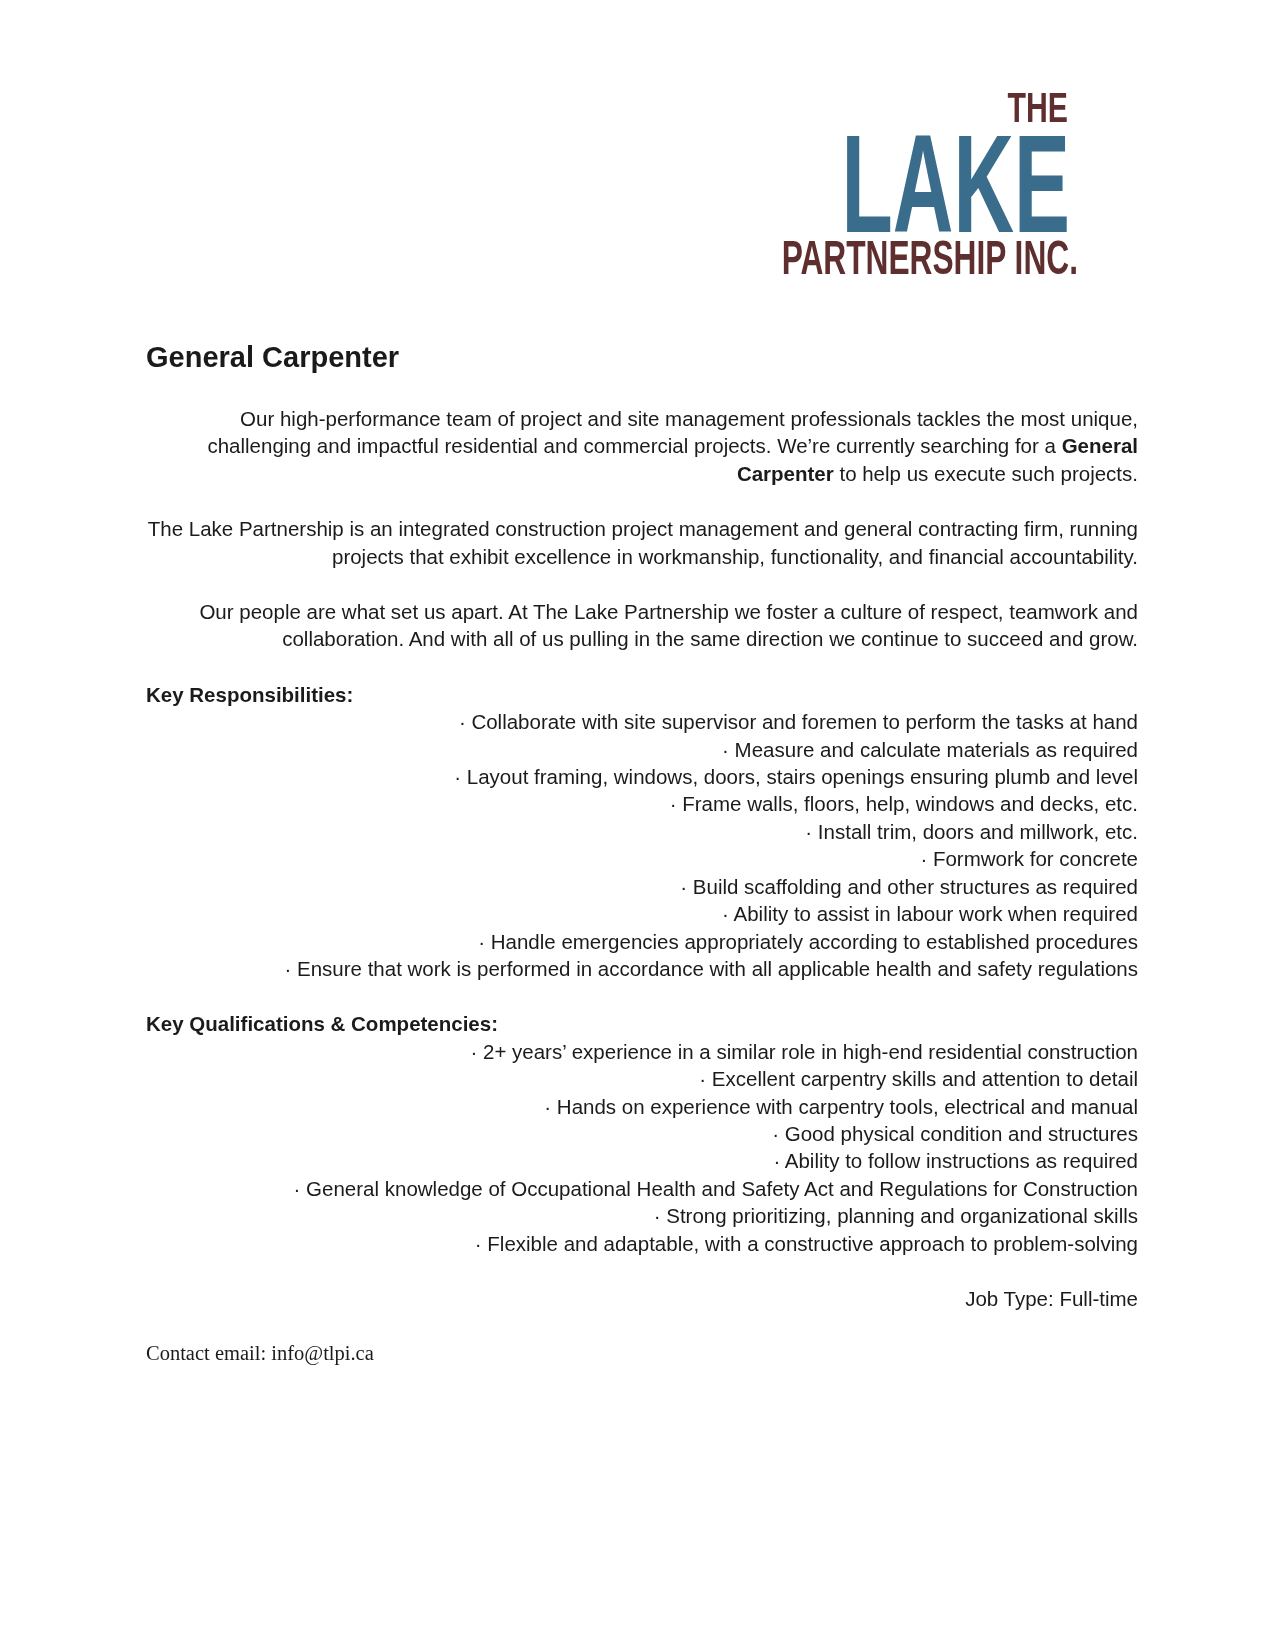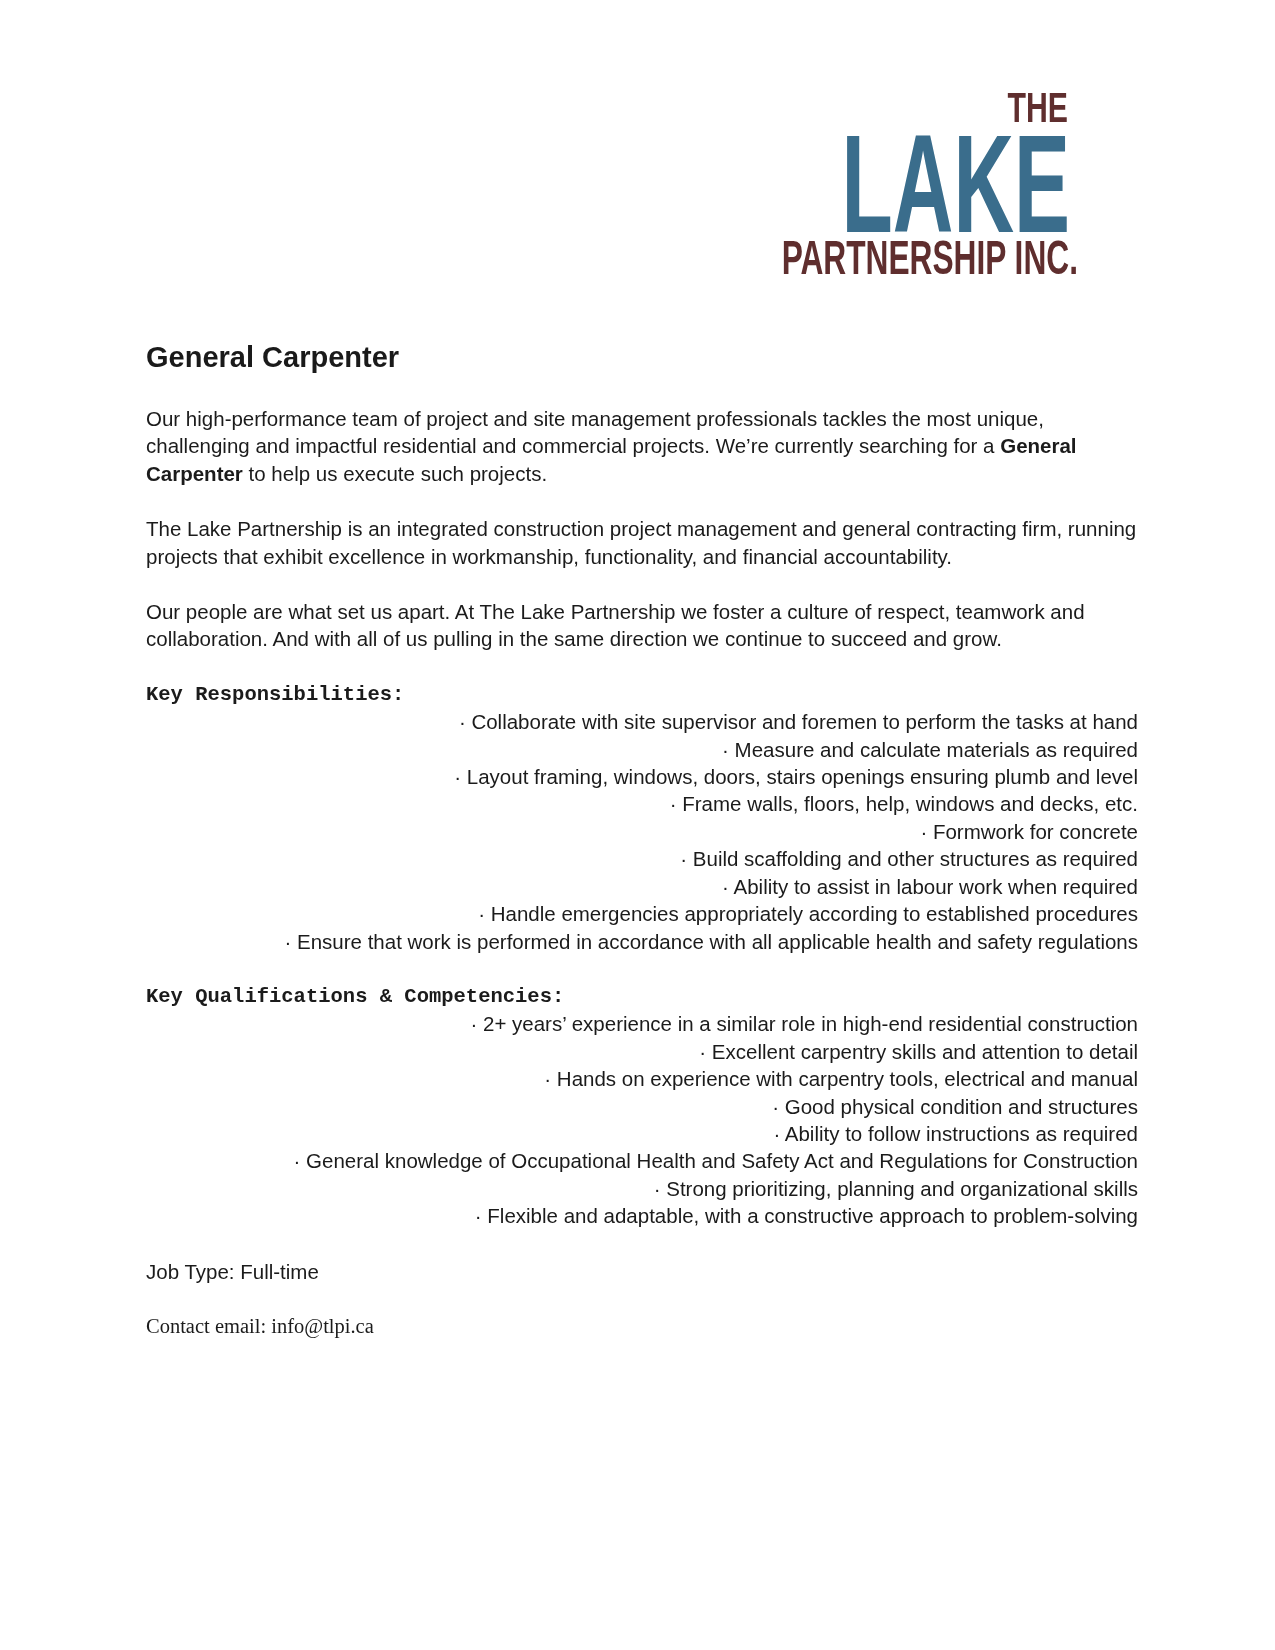"Our high-performance team of project" .para { text-align: none -> right }
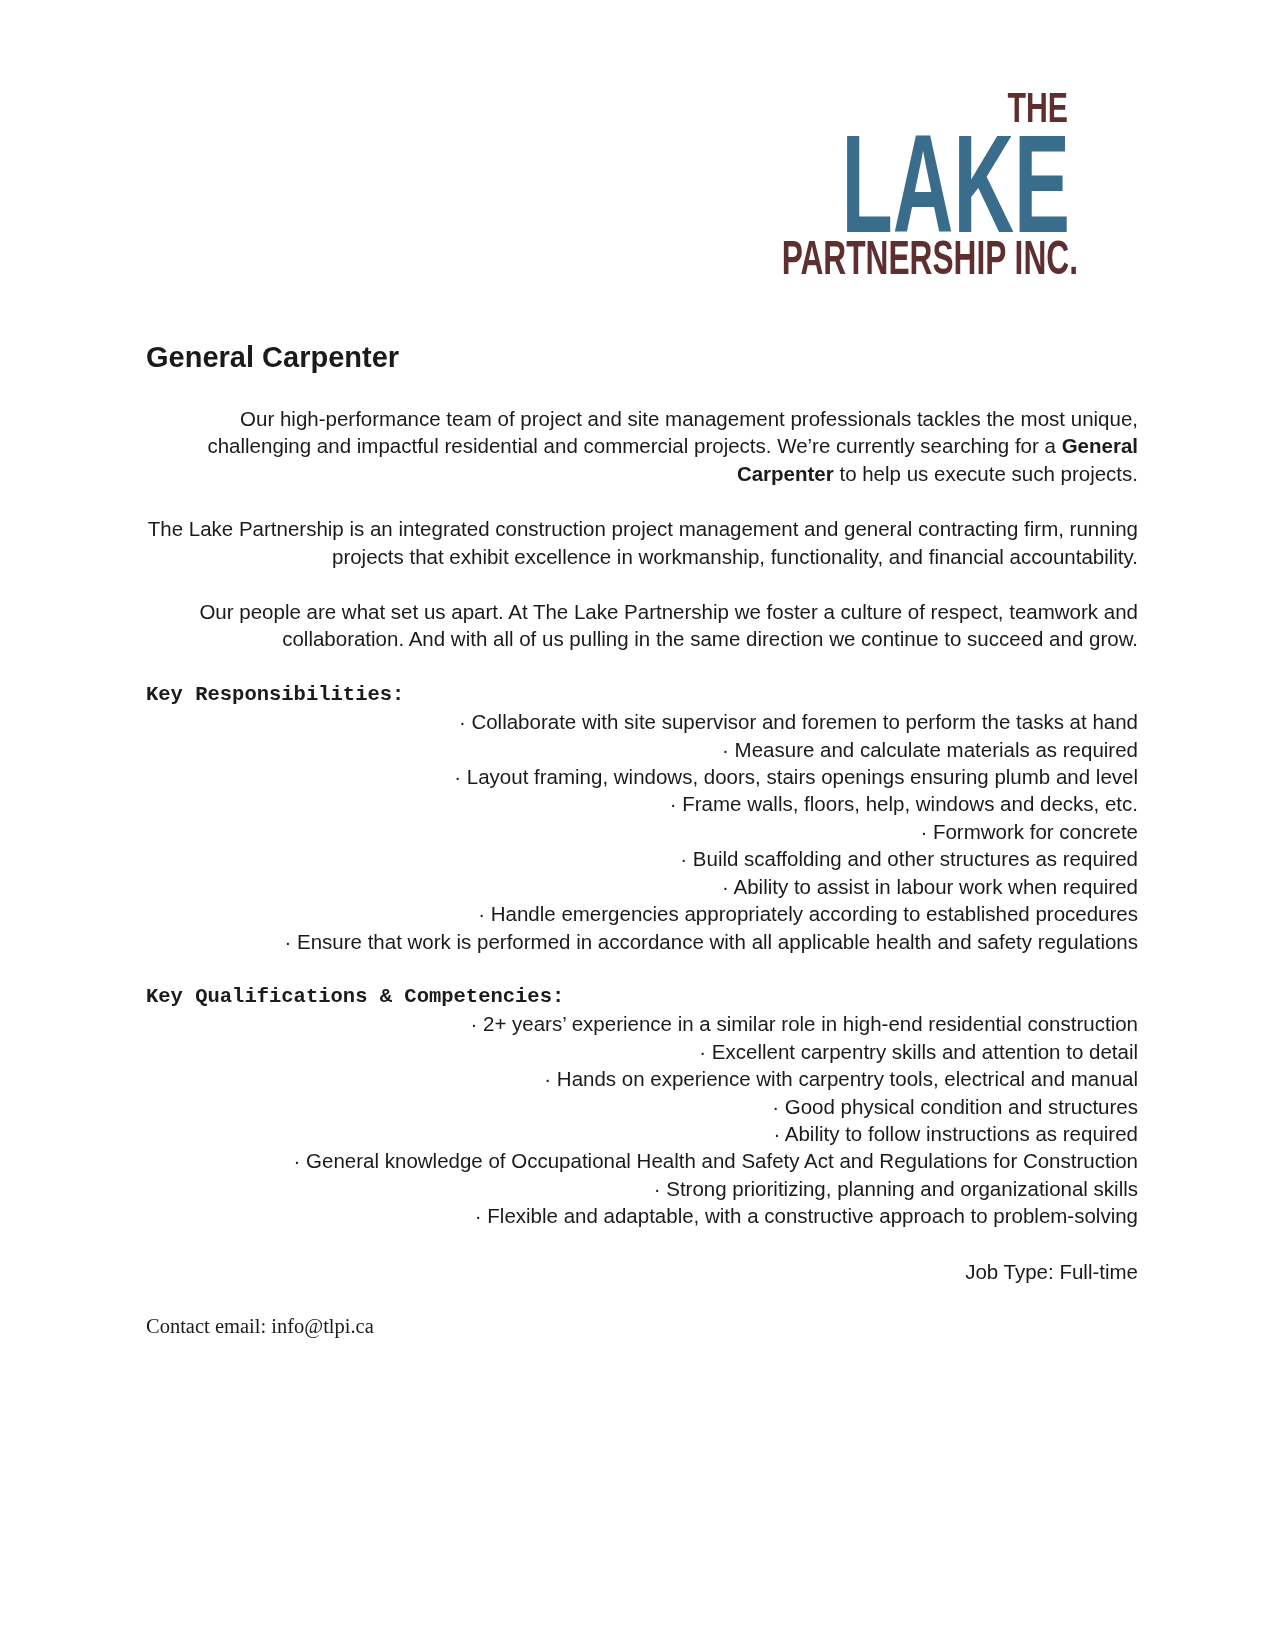"Key Responsibilities:" .section-heading { font-family: Liberation Mono, monospace -> none }
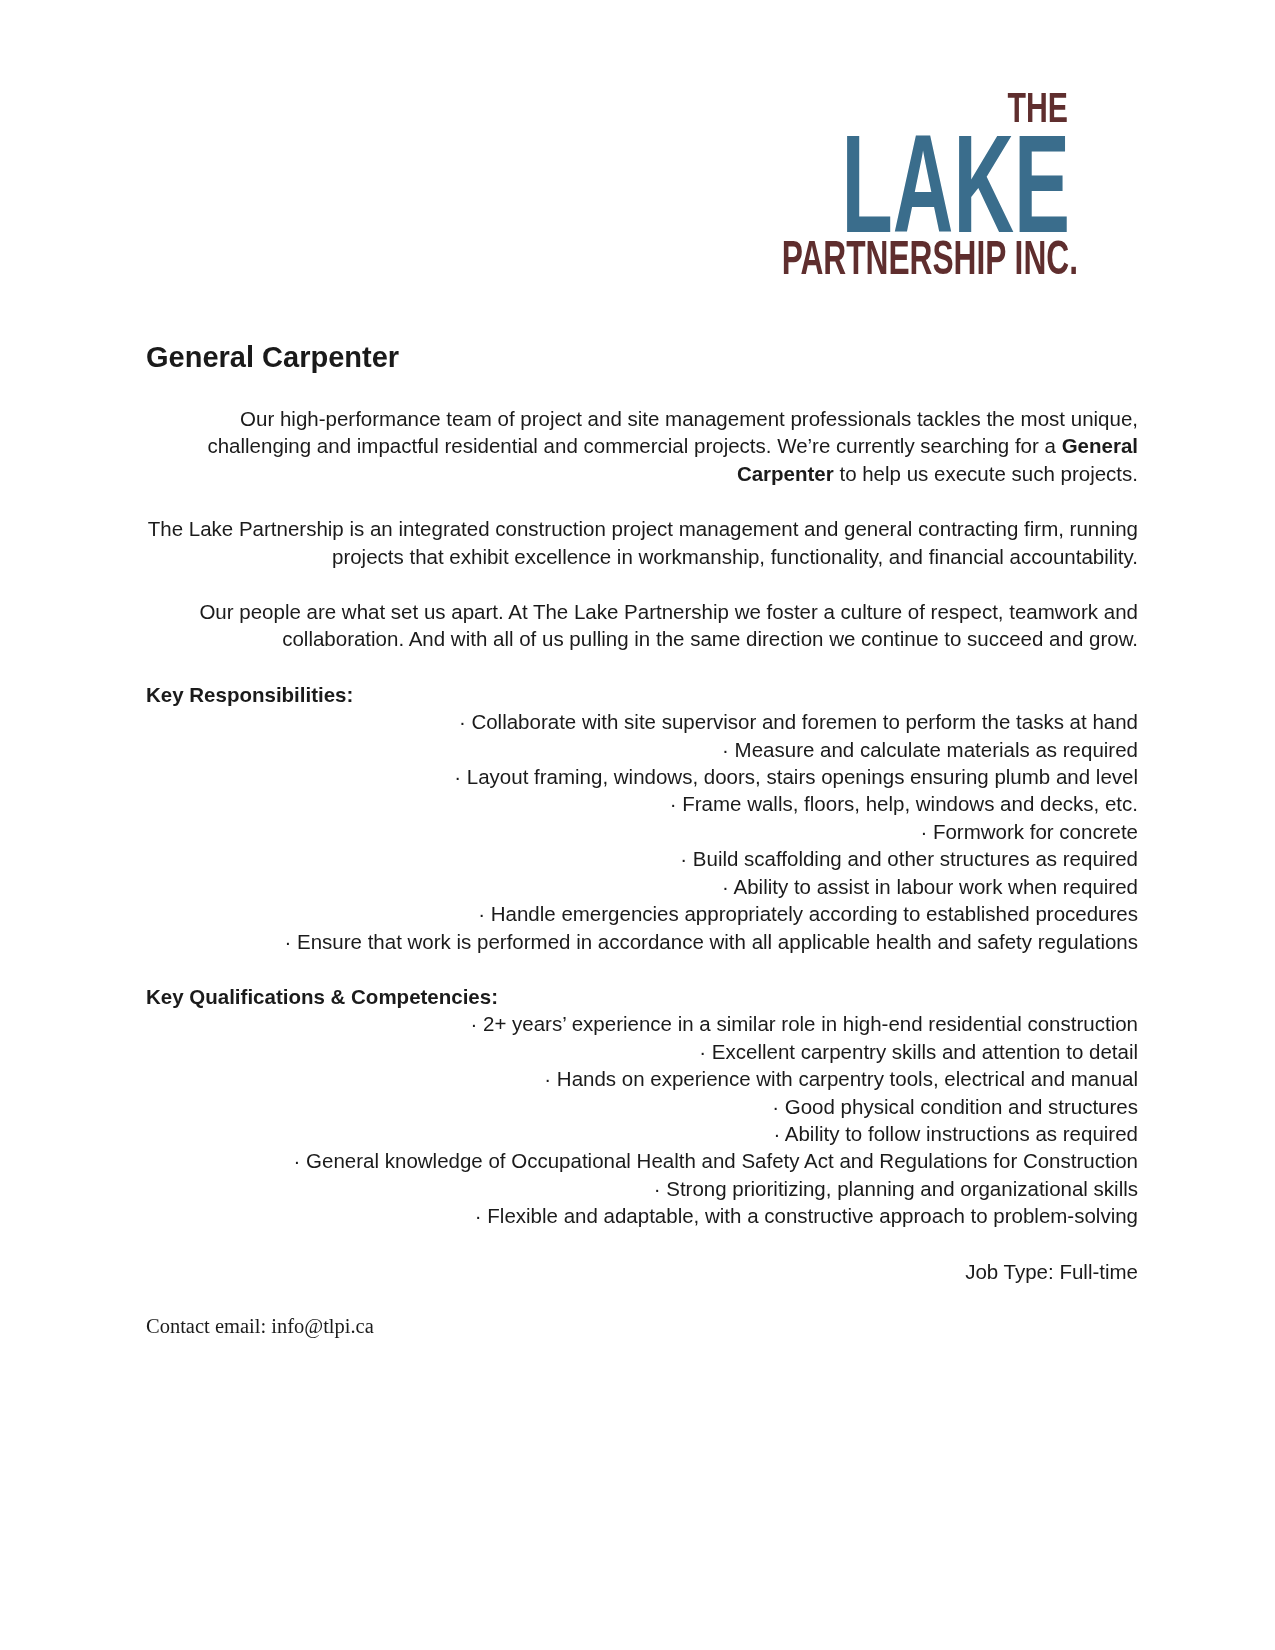"· Install trim, doors and" li.line { html: none -> <li>· Install trim, doors and millwork, etc.</li> }
